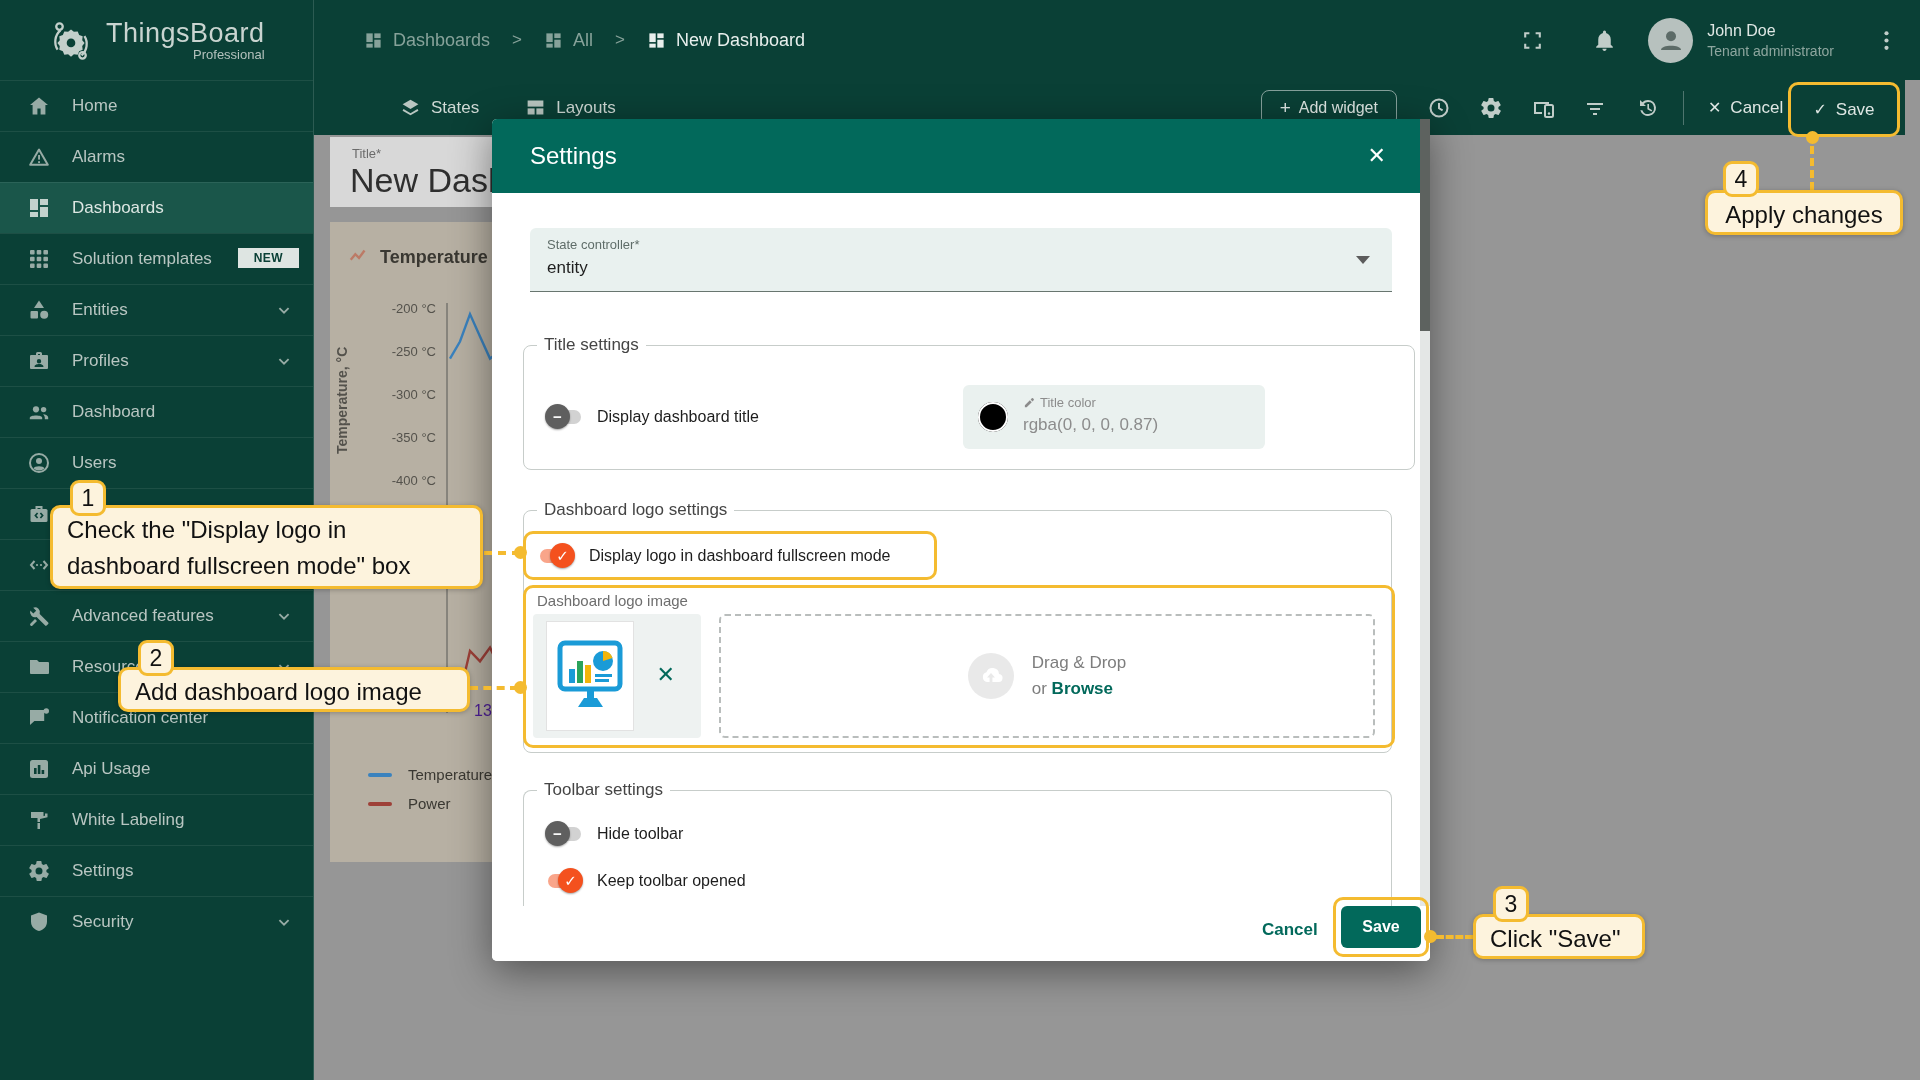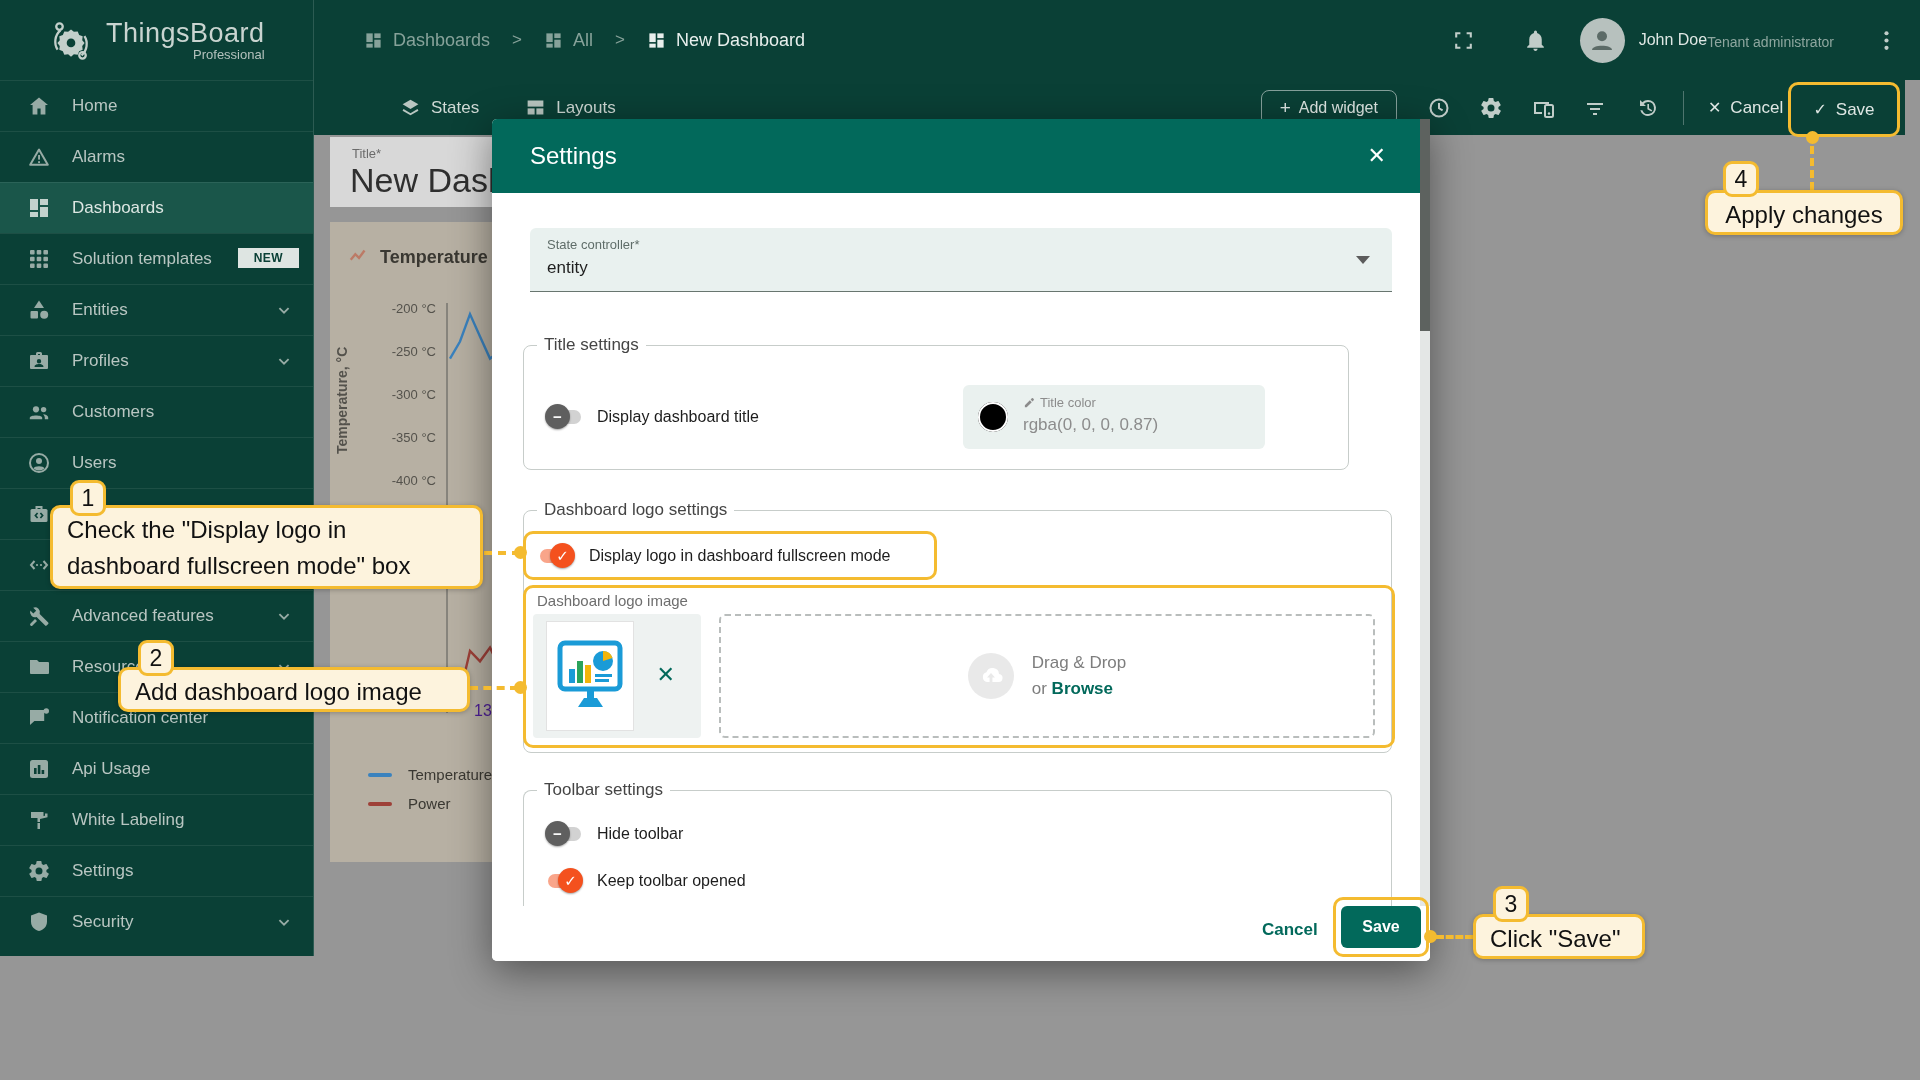"ThingsBoard" .sidebar { height: 956px -> 1080px }
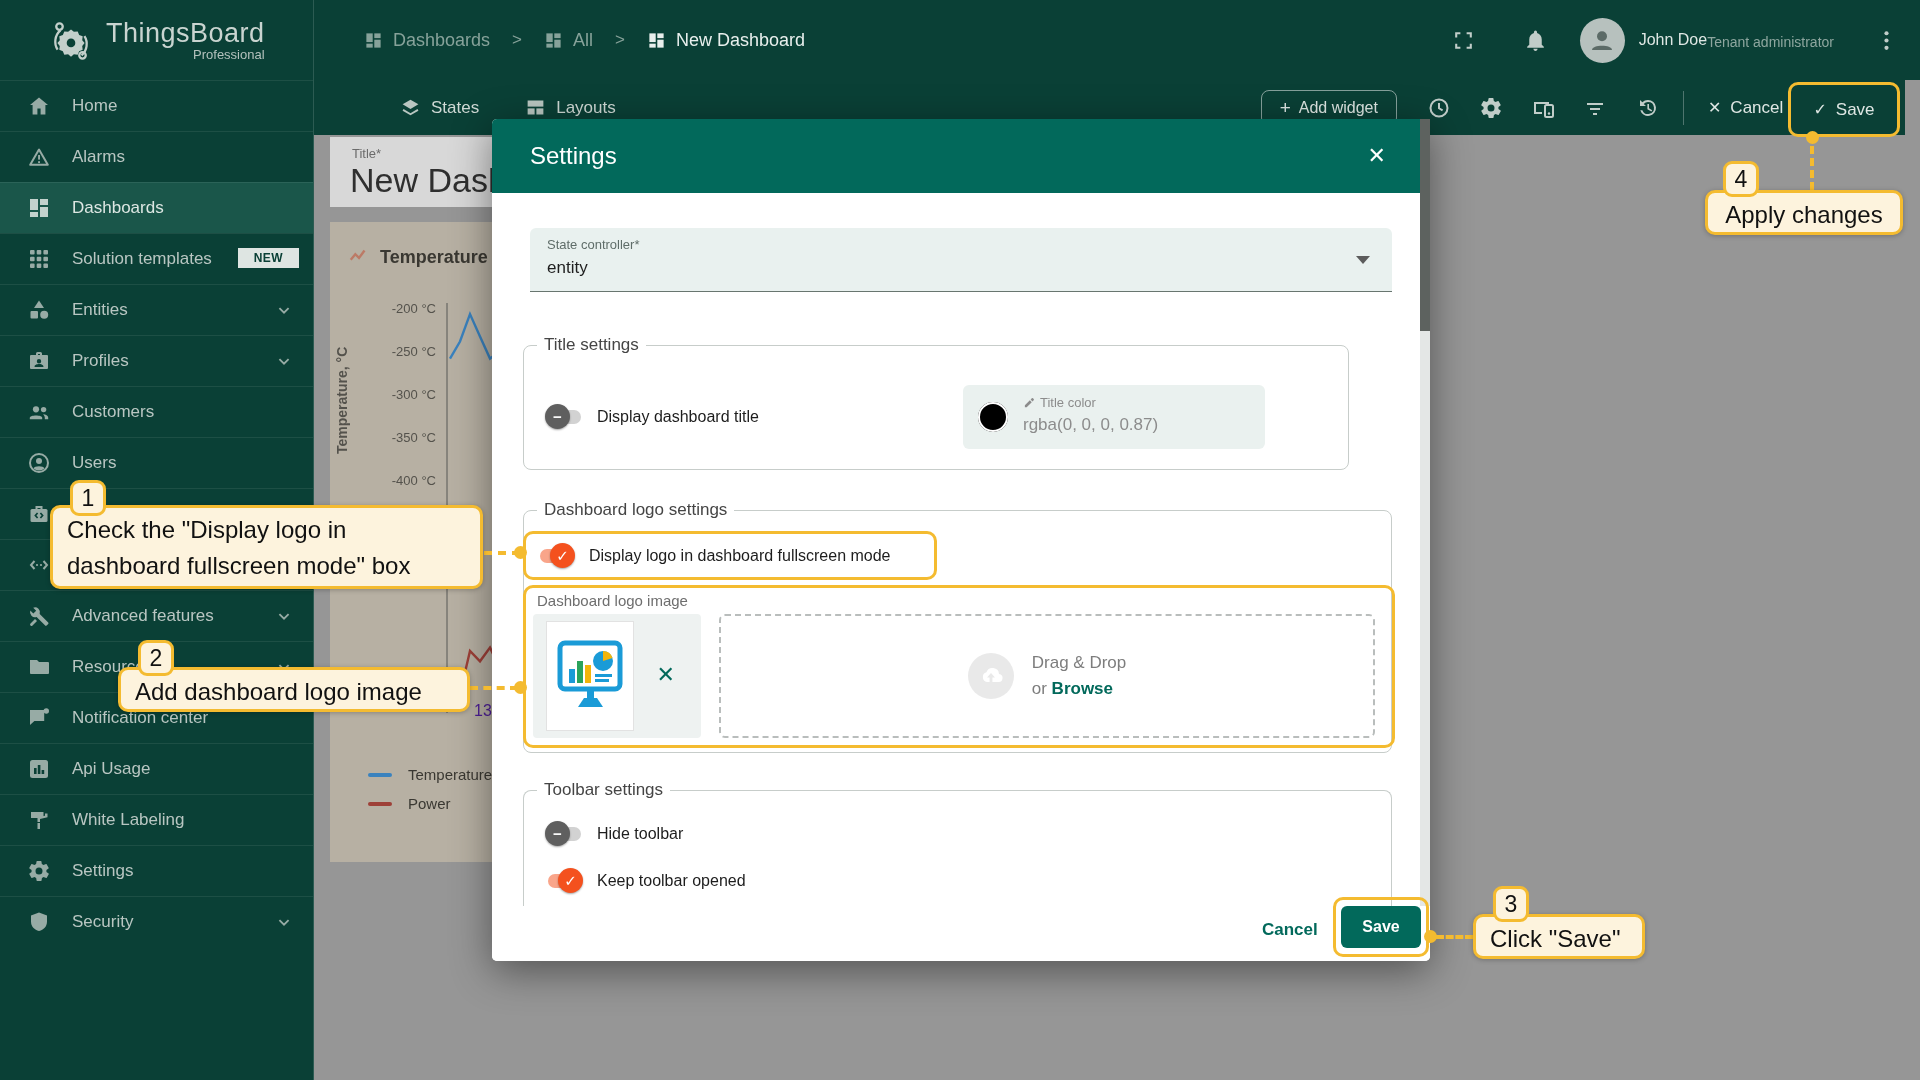"John Doe" .user-block { flex-direction: row -> column }
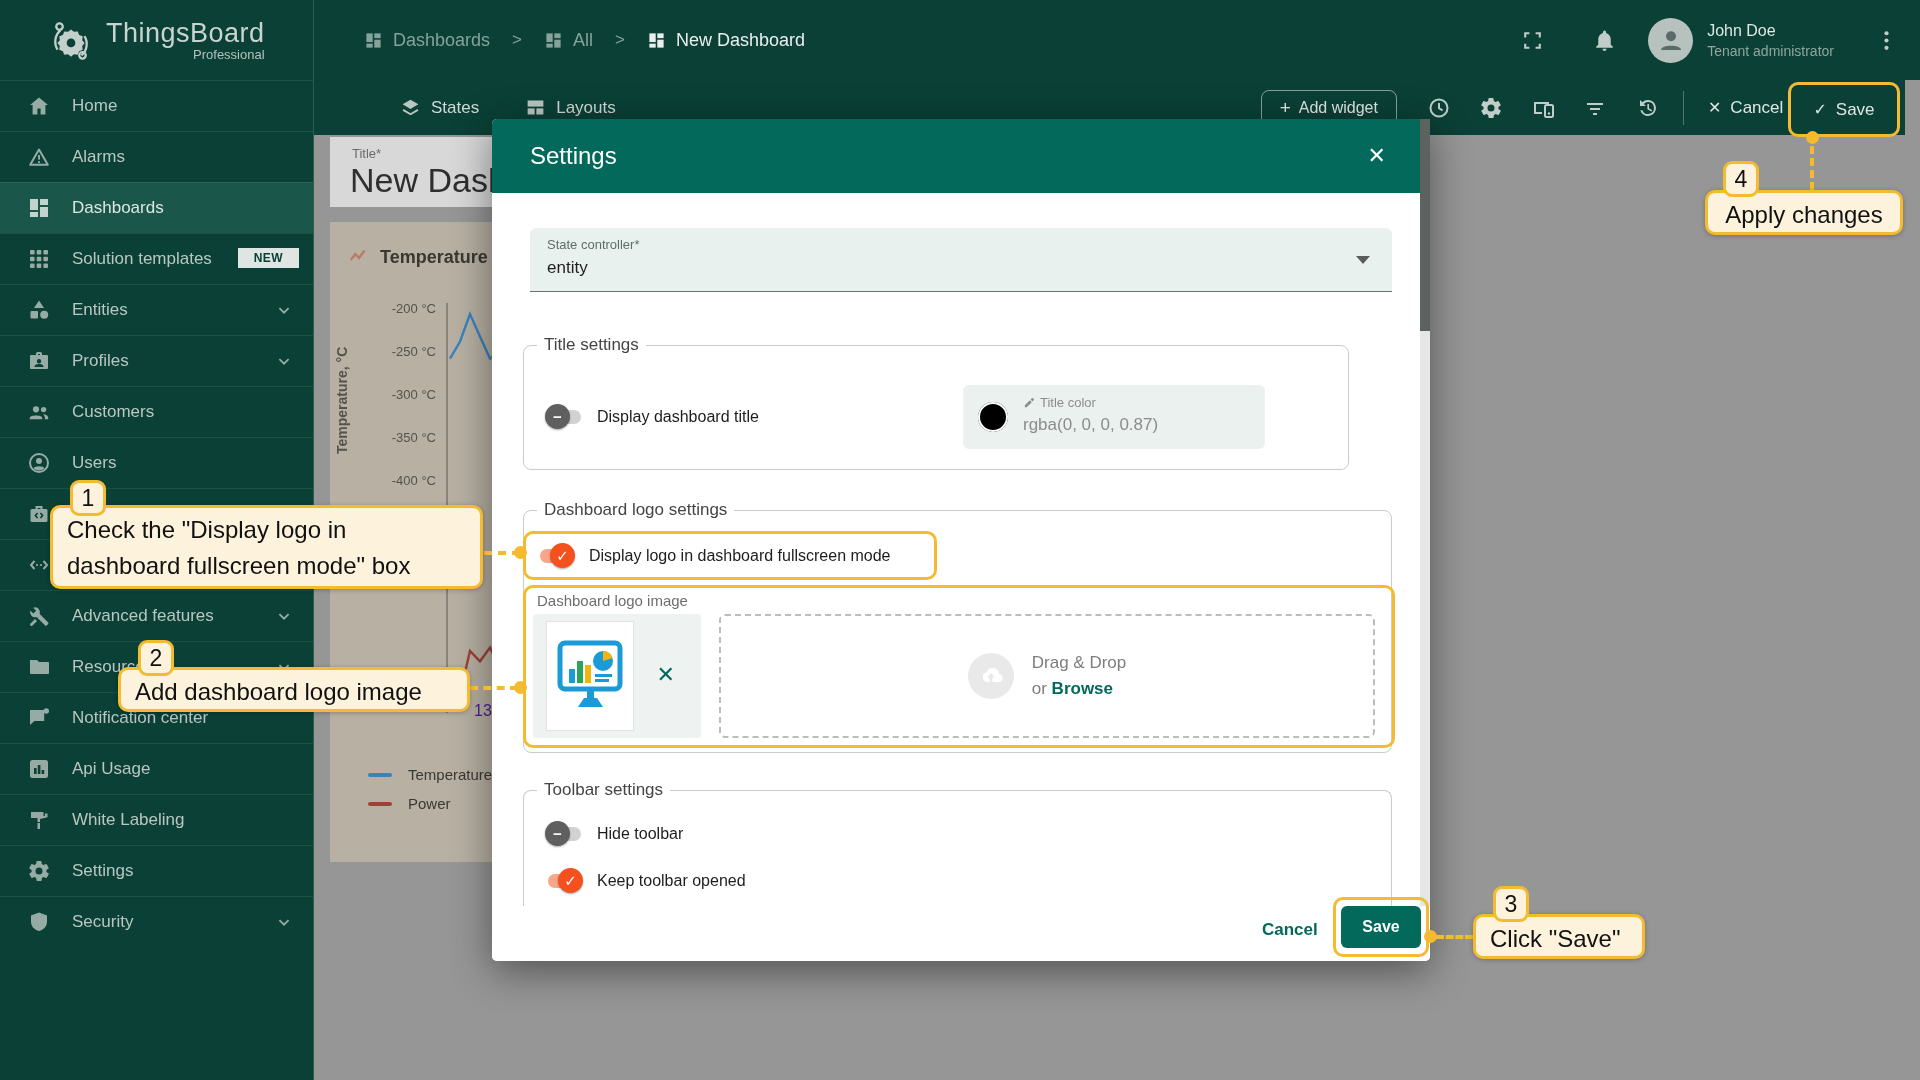"Title settings" .fs1 { width: 826px -> 892px }
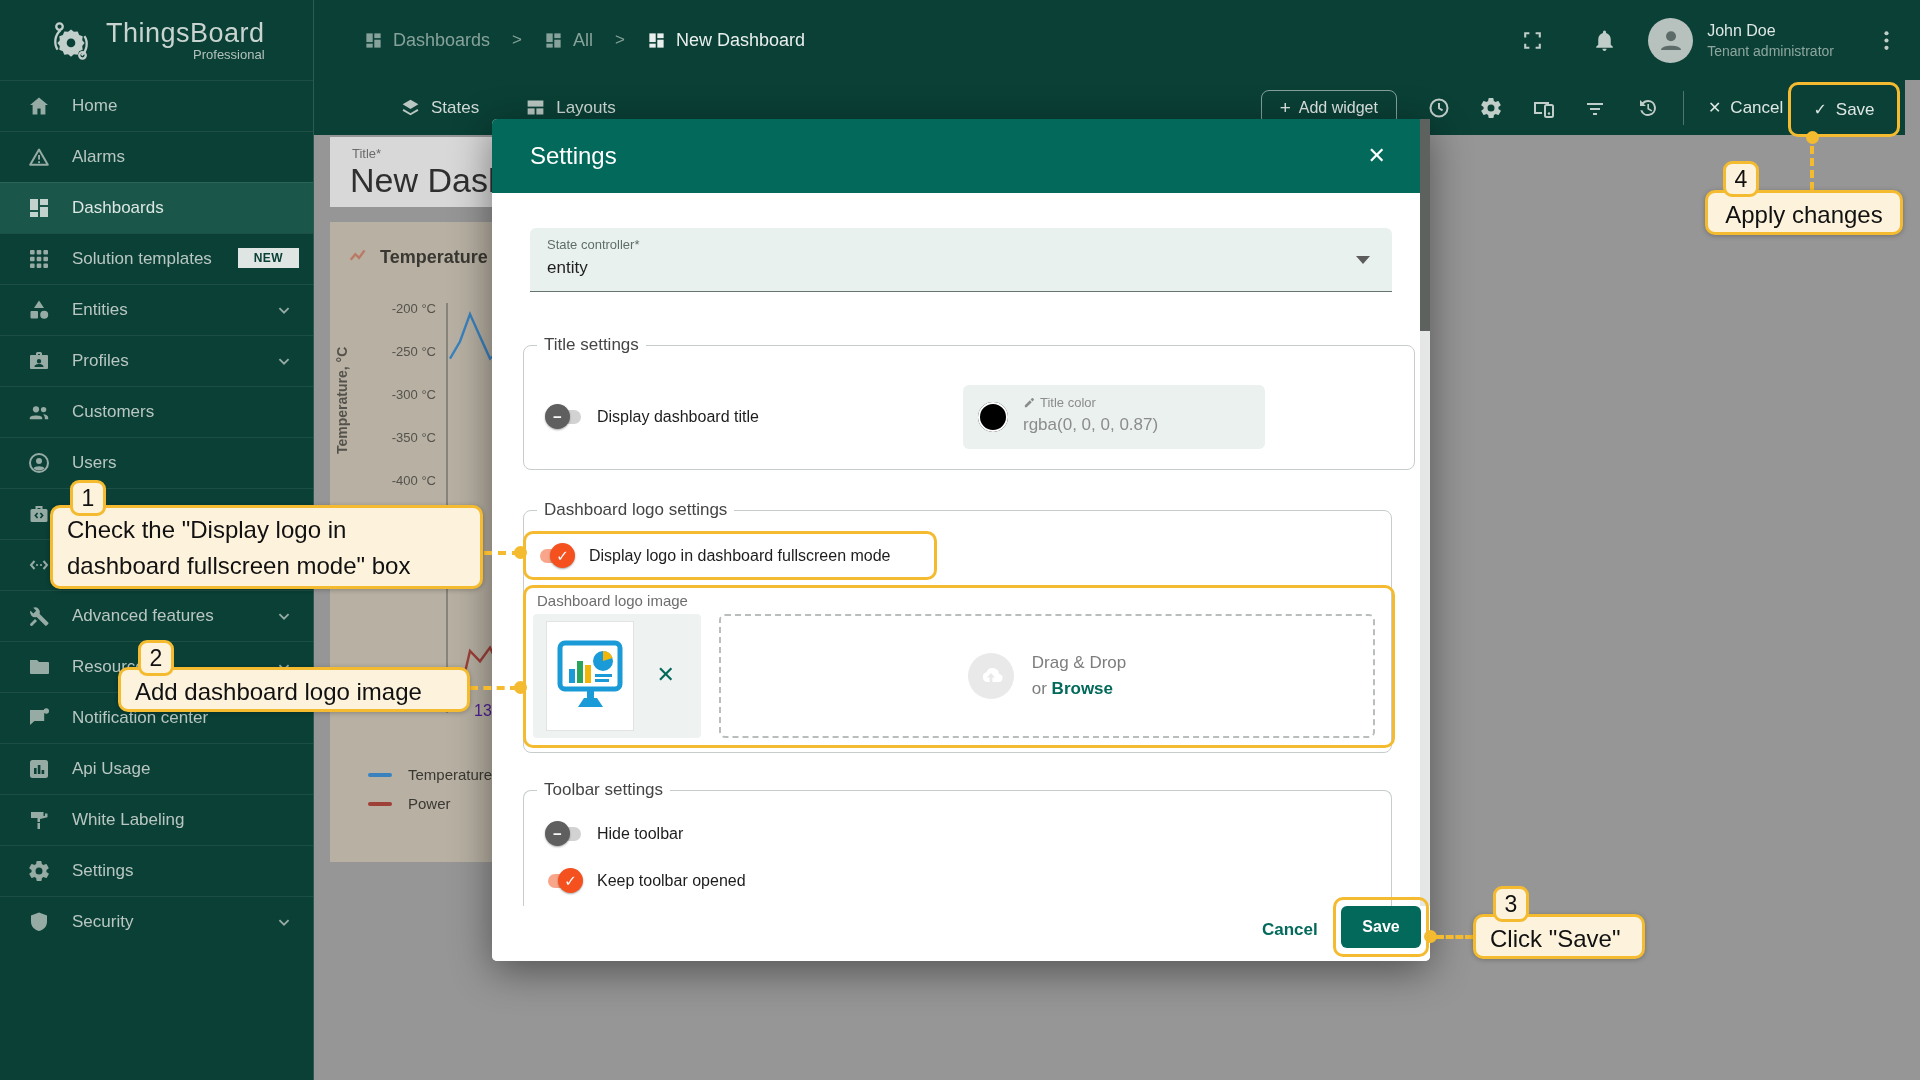"Customers" span.s-label { text: Customers -> Dashboard }
